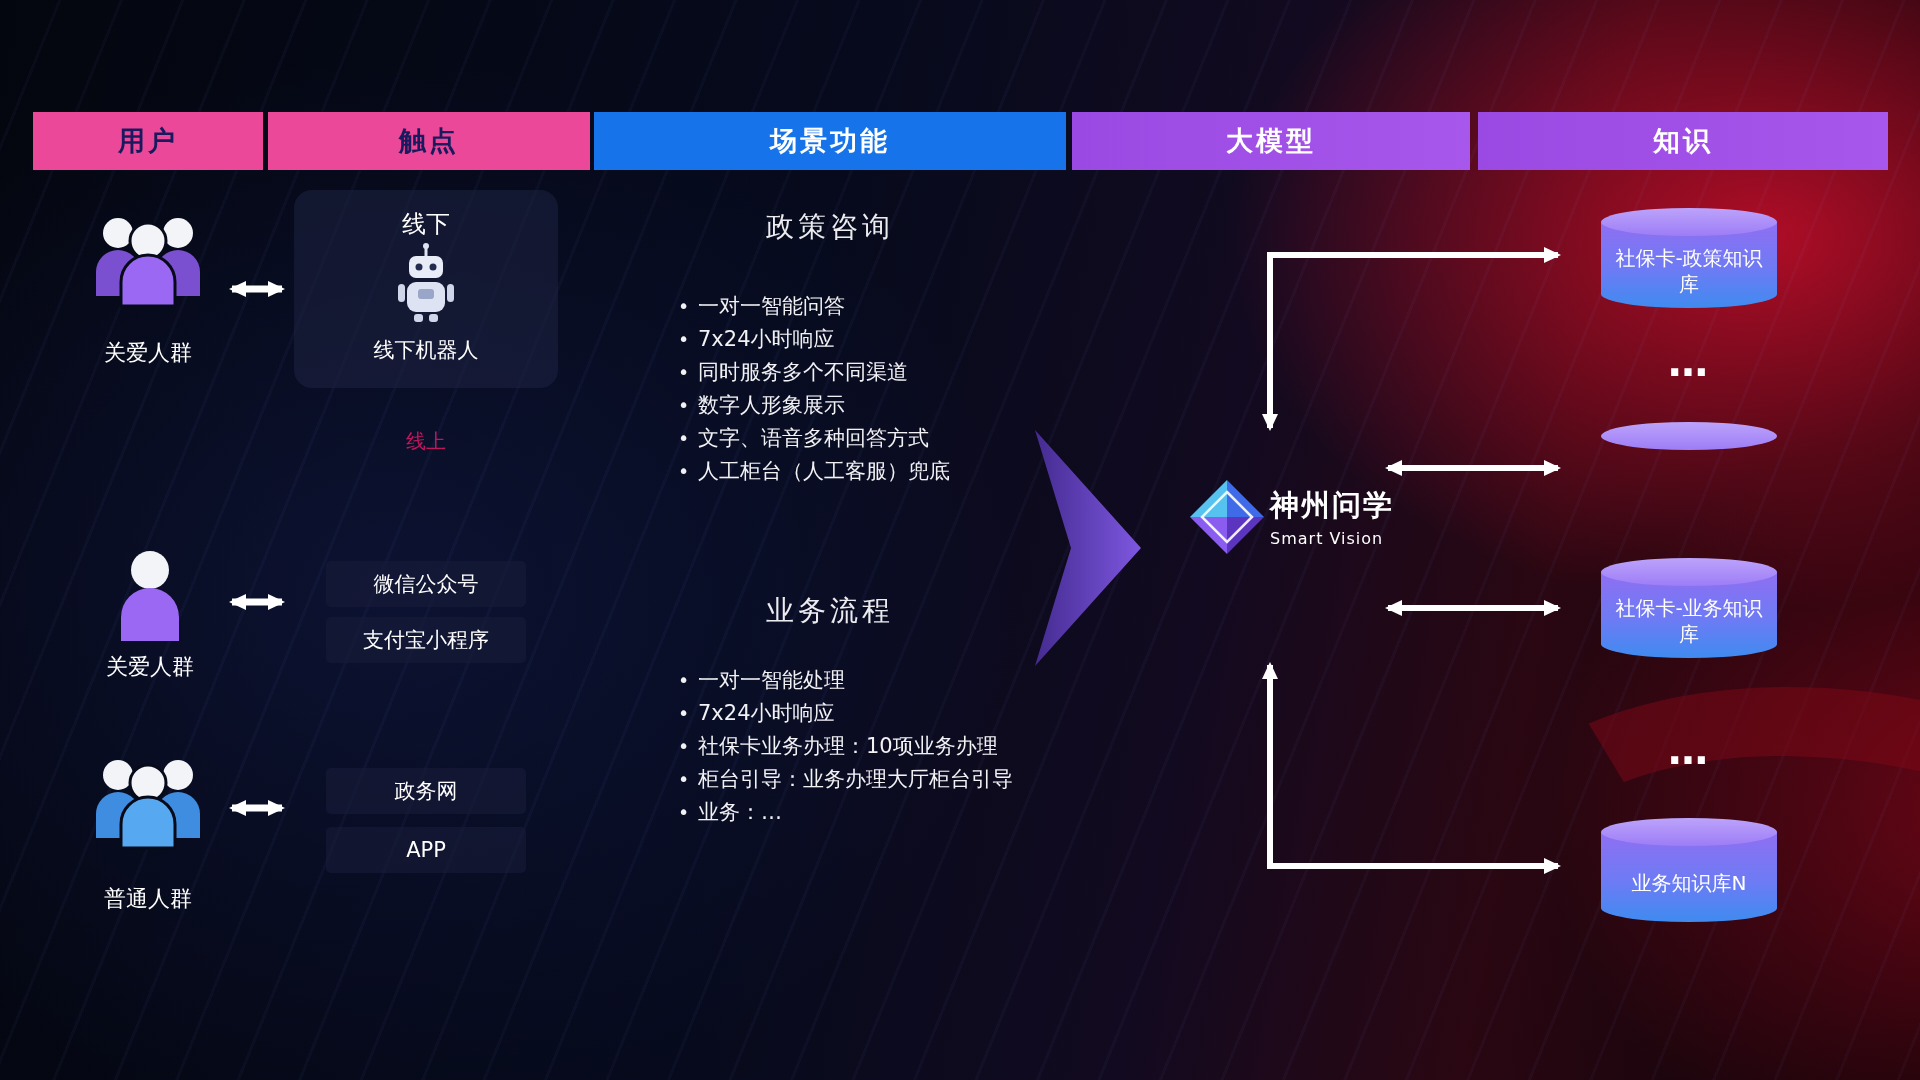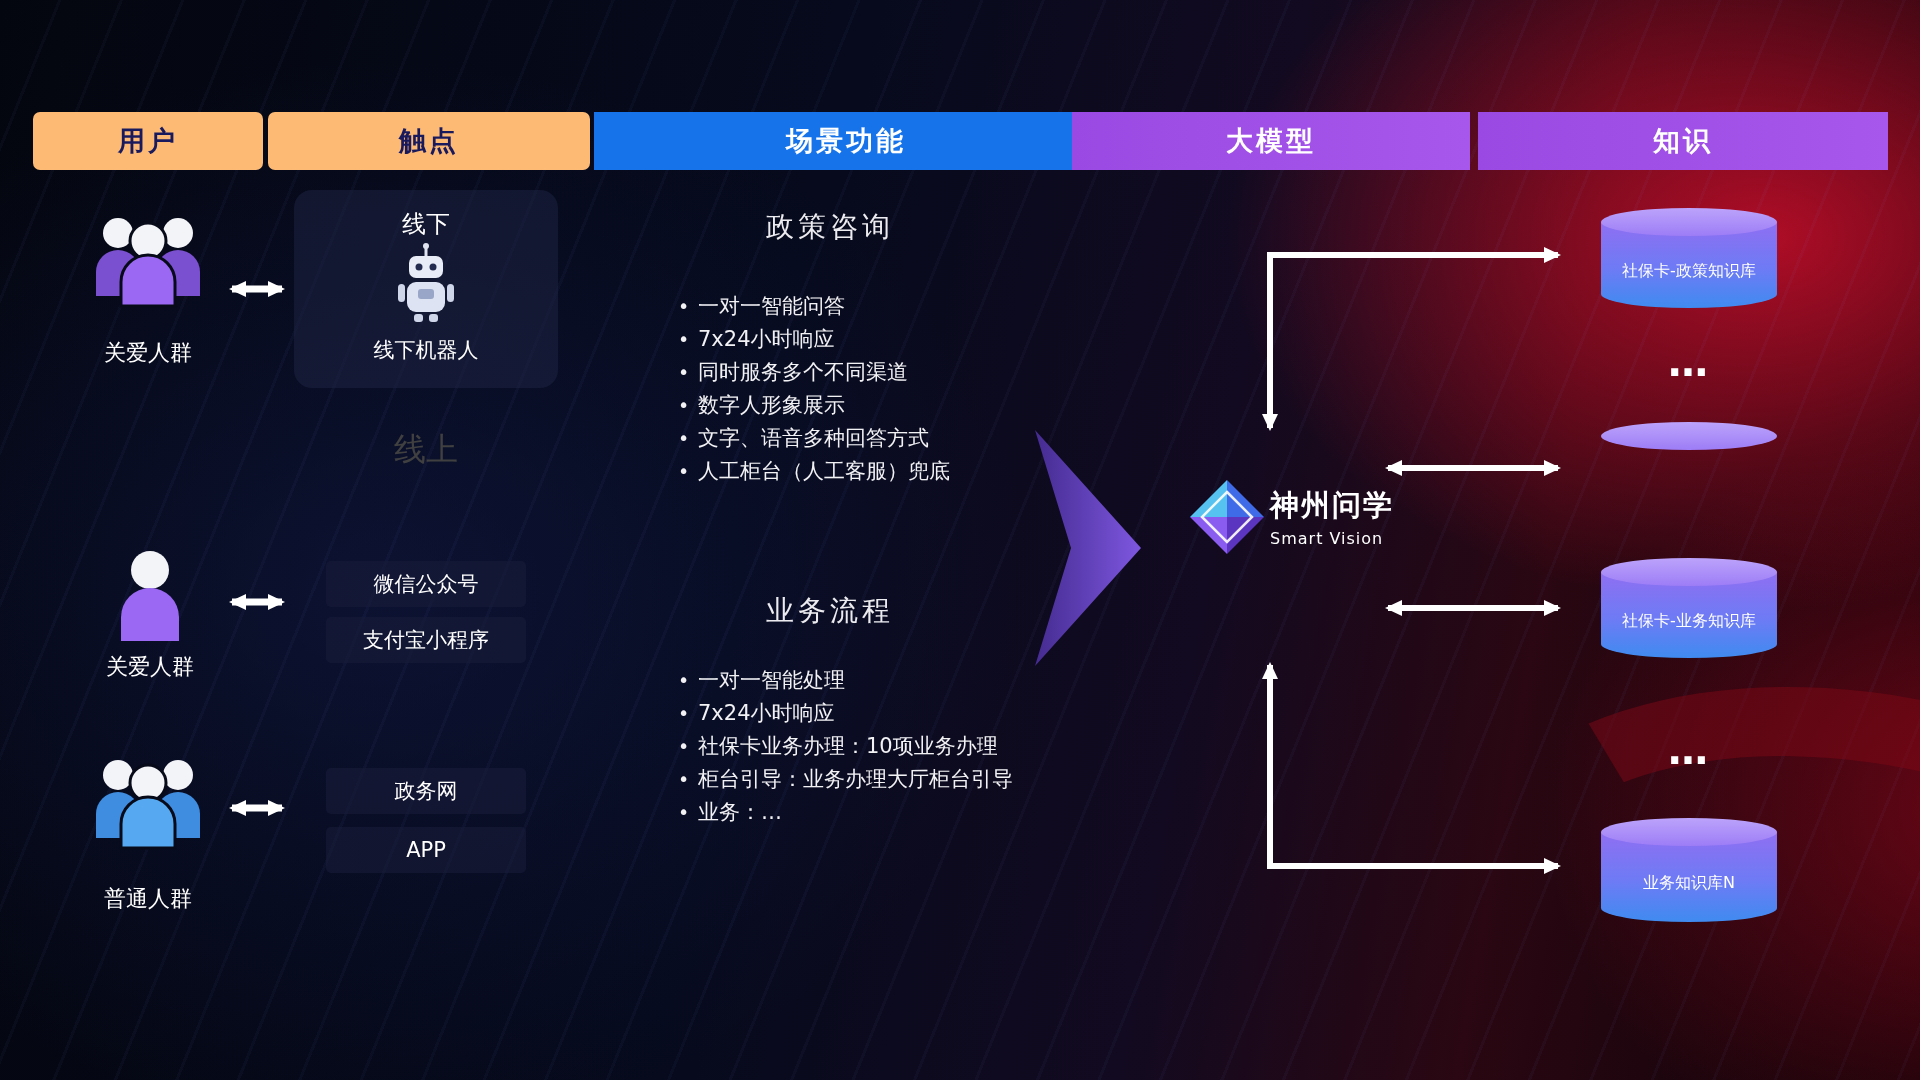"用户" .hdr.white { background: #fdba74 -> #ec4899; border-radius: 7px -> none }
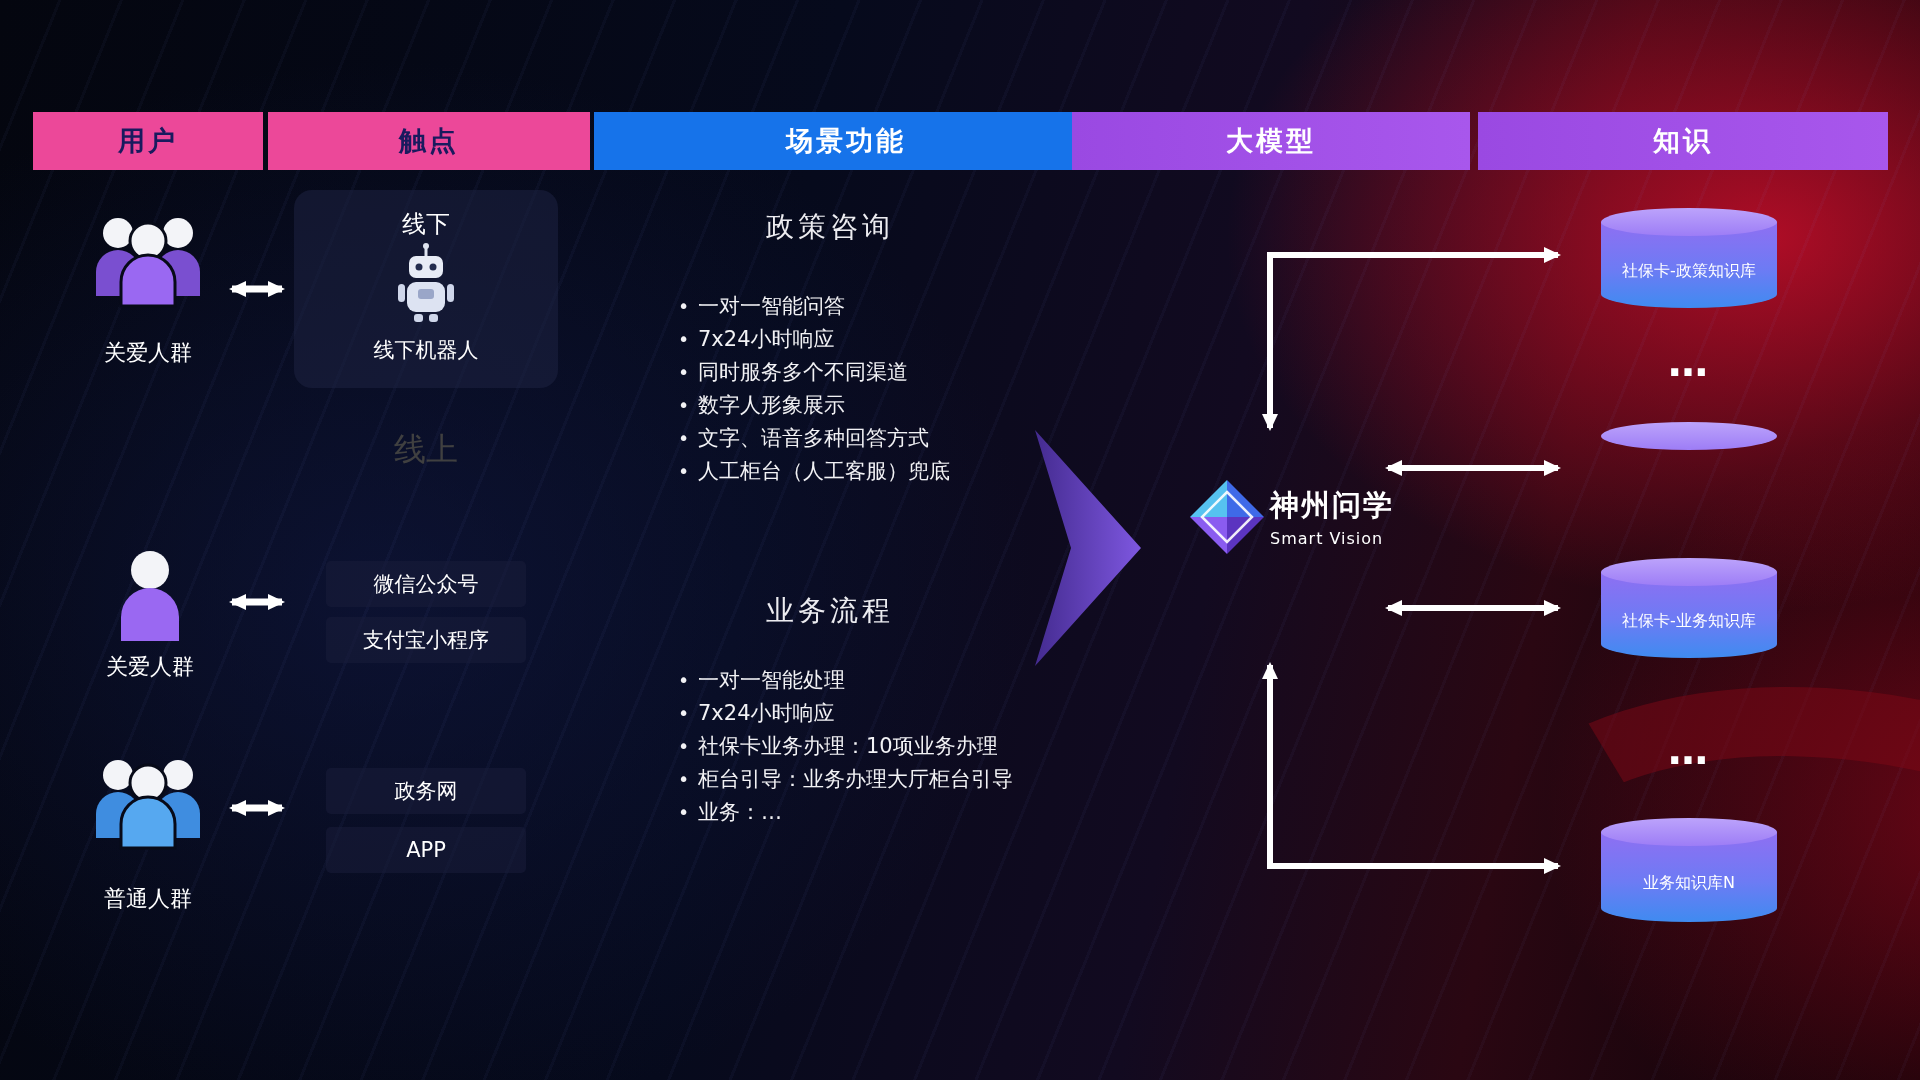"场景功能" .hdr.blue { padding-left: 16px -> none }
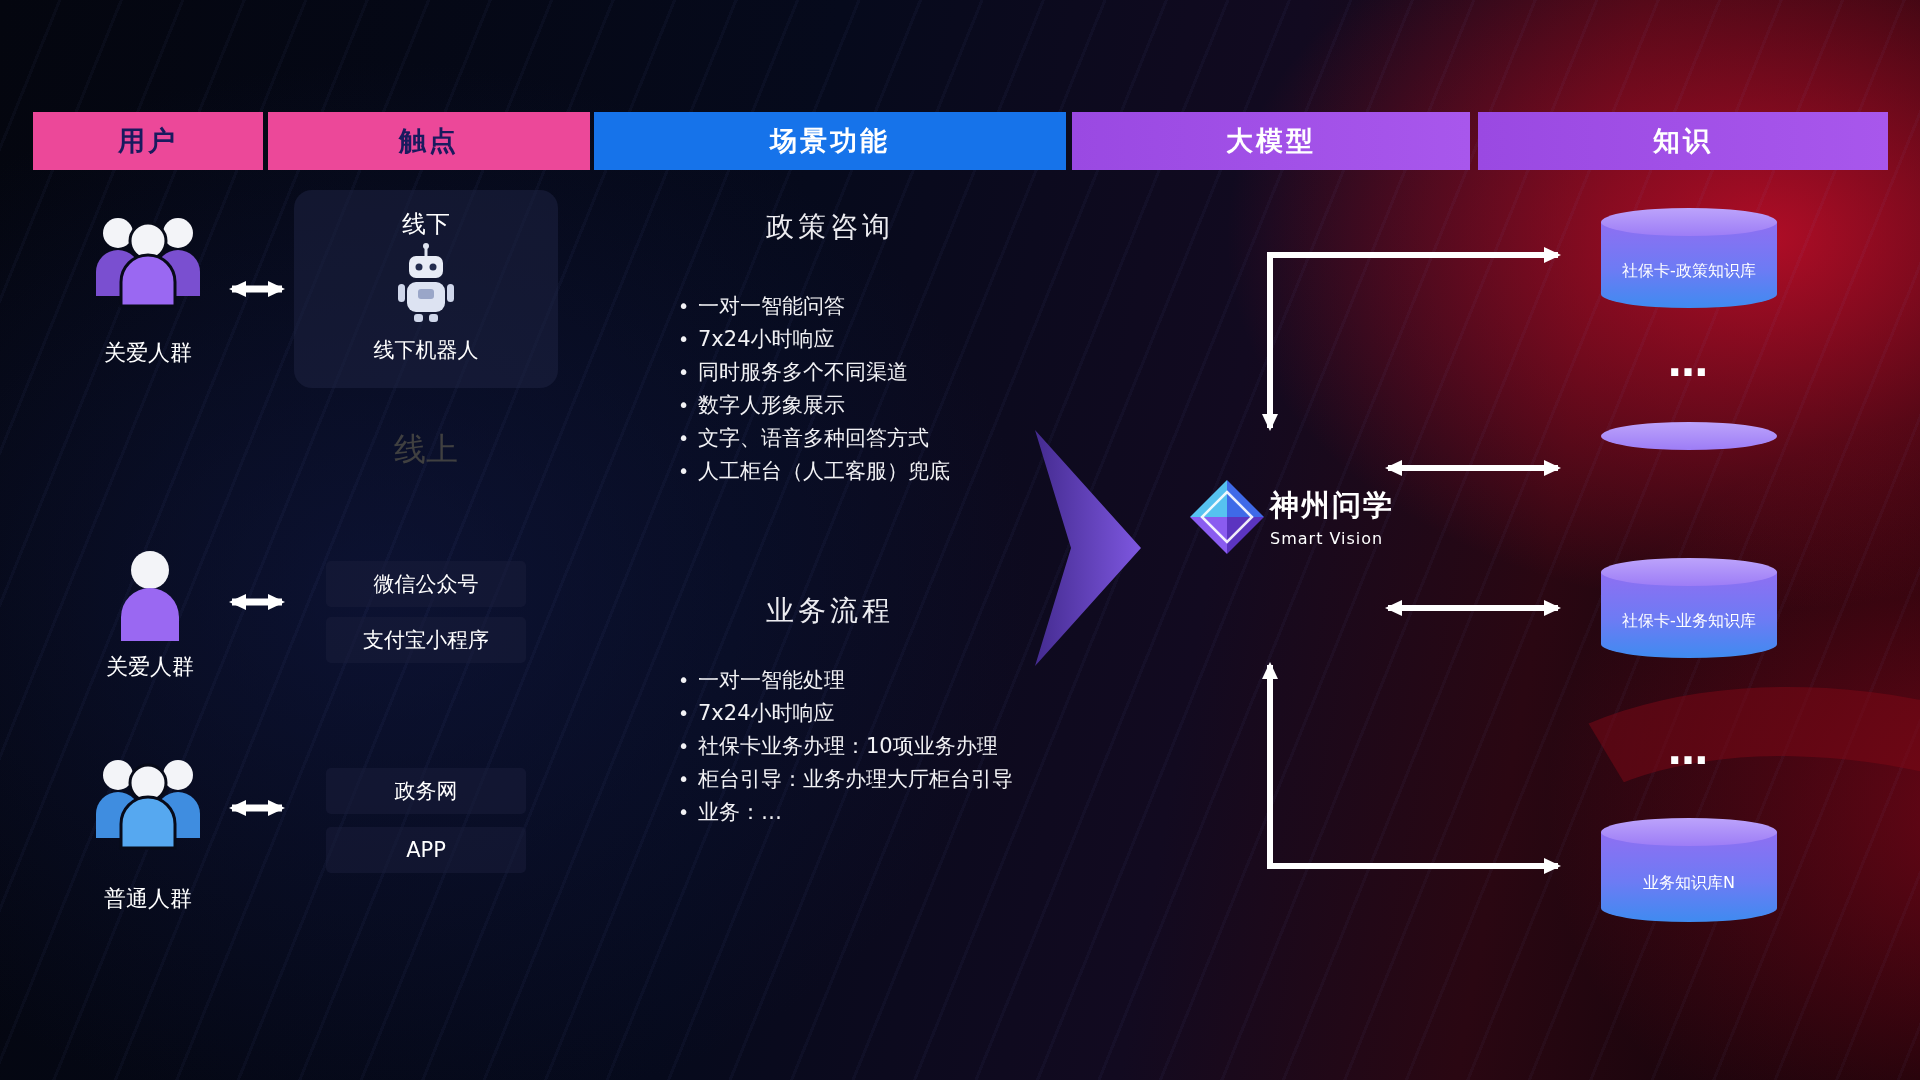"社保卡-政策知识库" .cyl-body { font-size: 16px -> 20px }
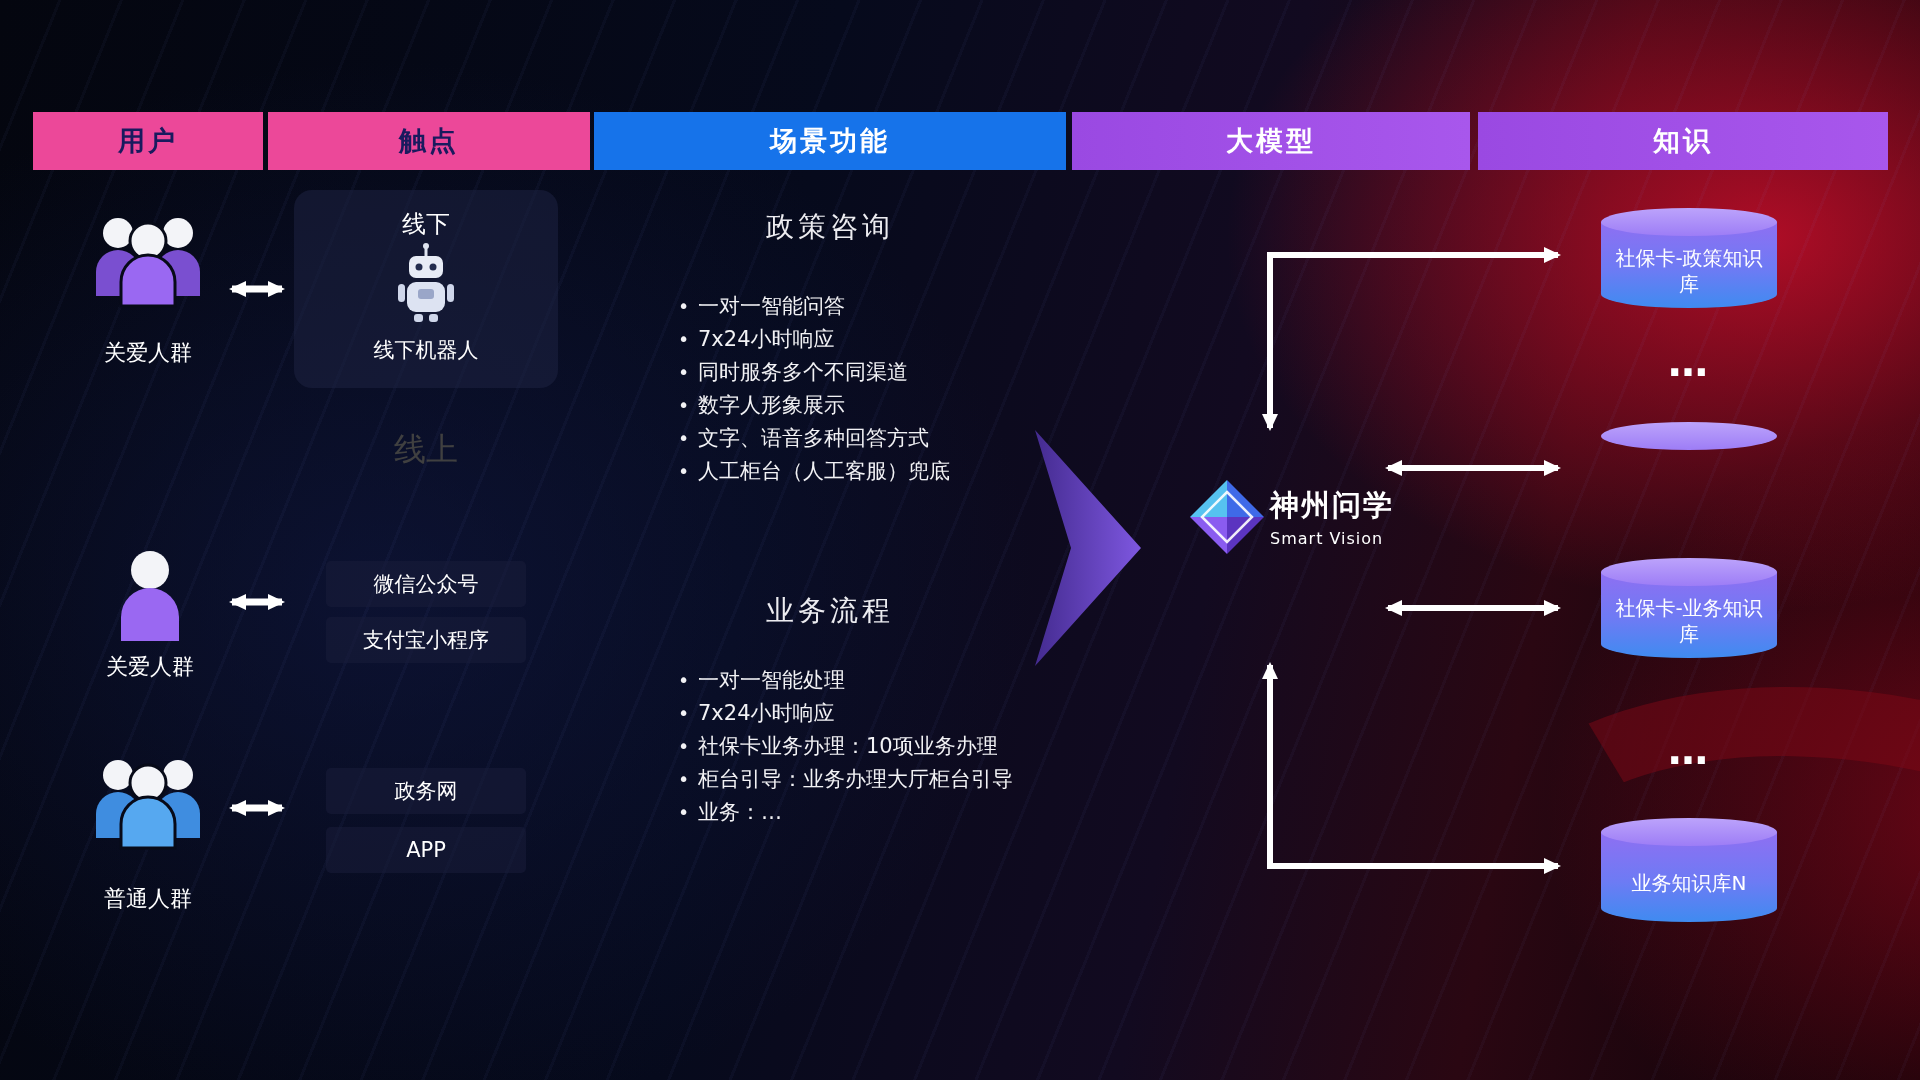"线上" .touch-title { color: #404040 -> #be185d; font-size: 32px -> 20px }
